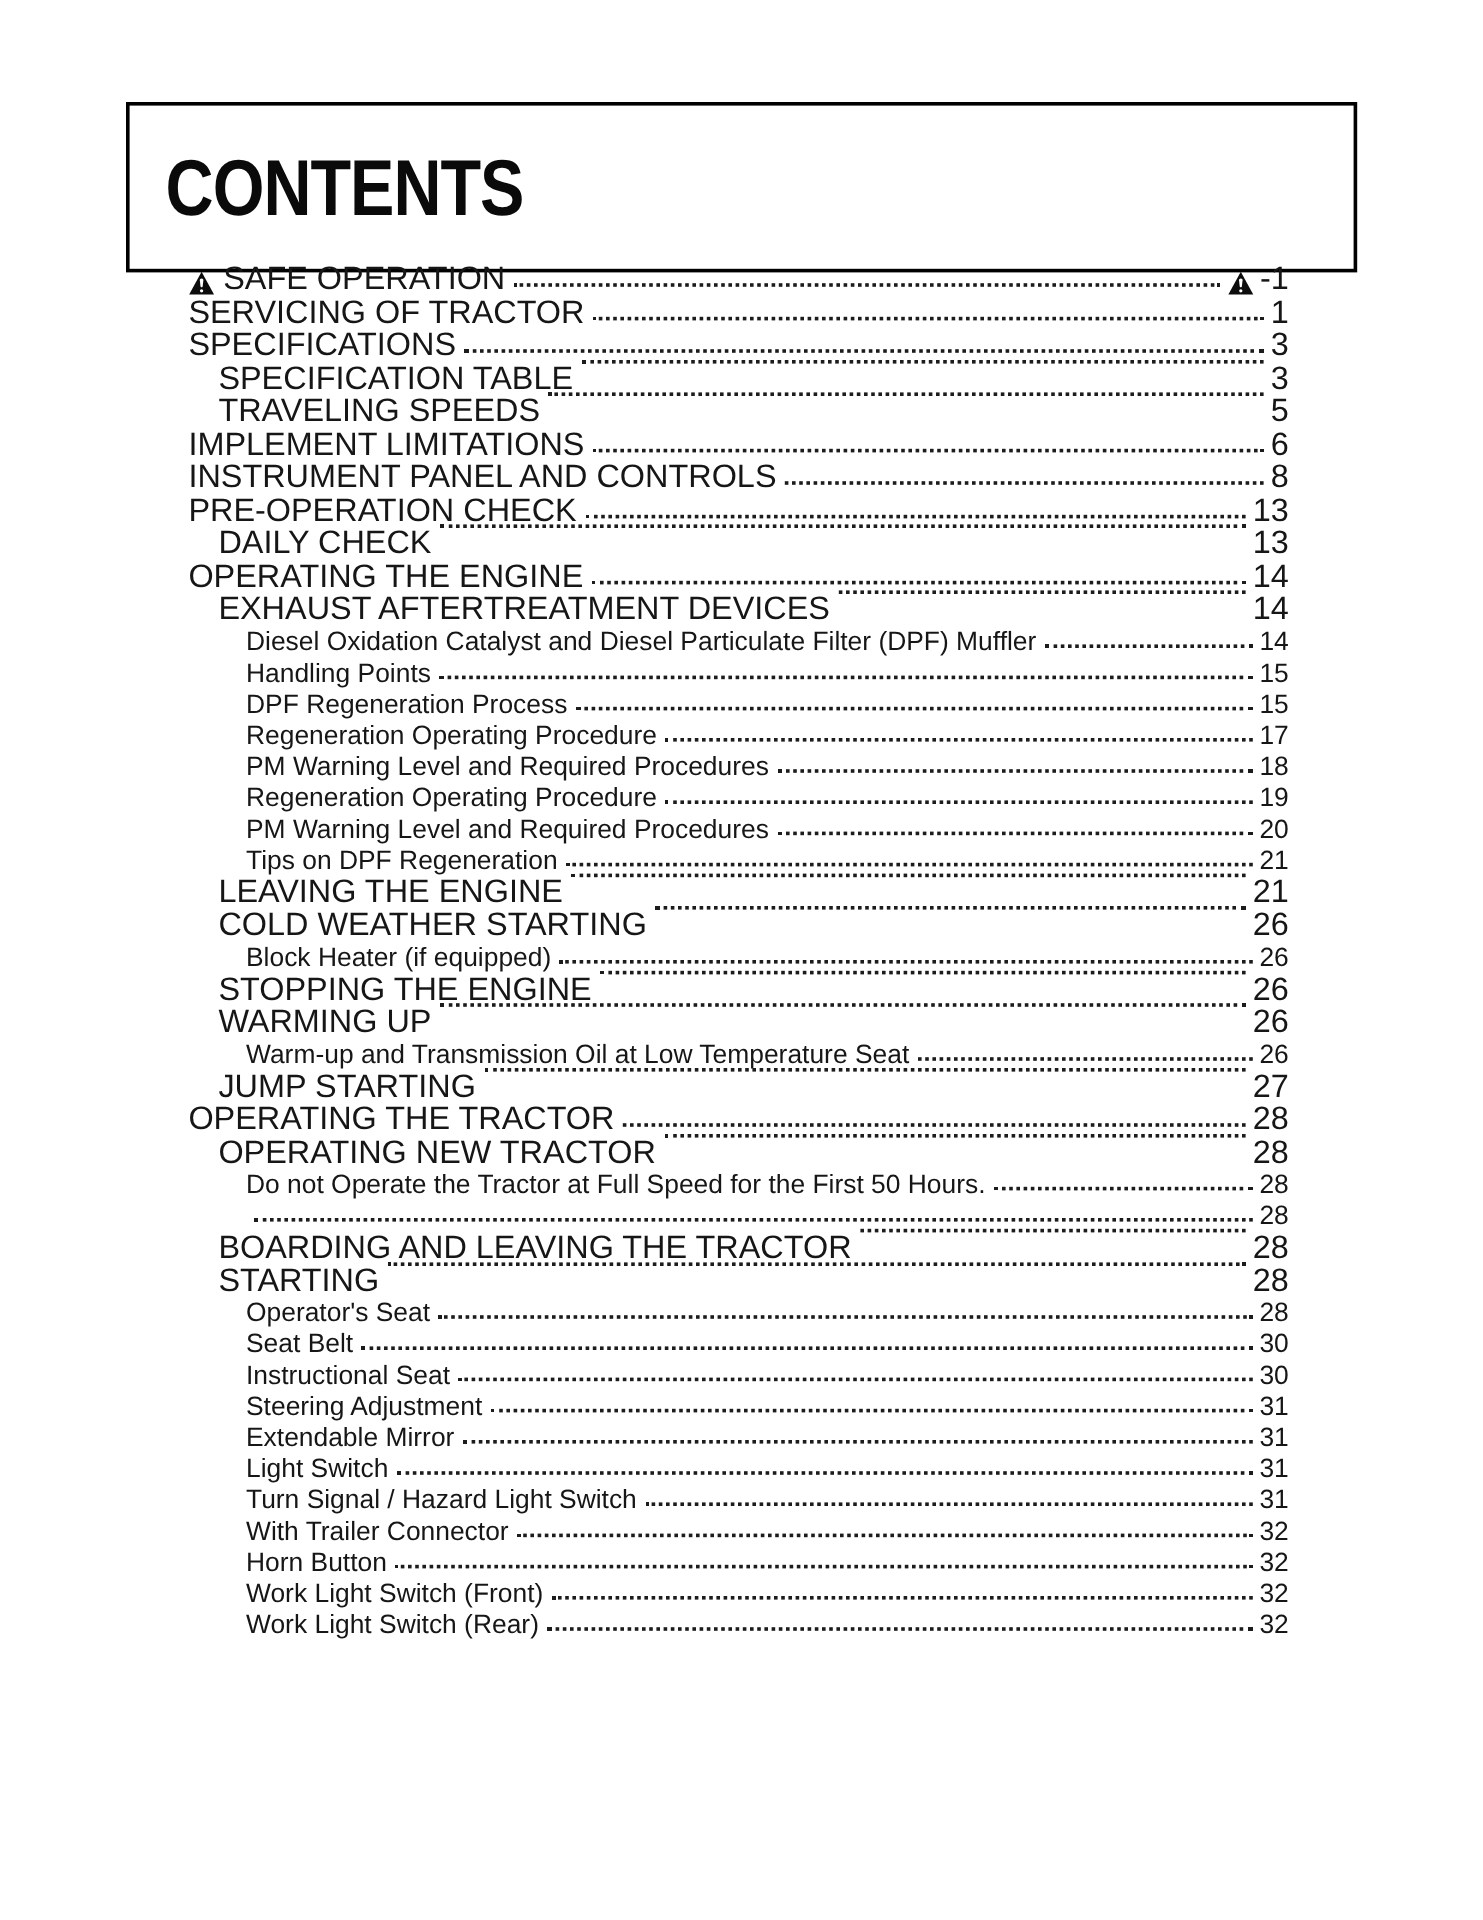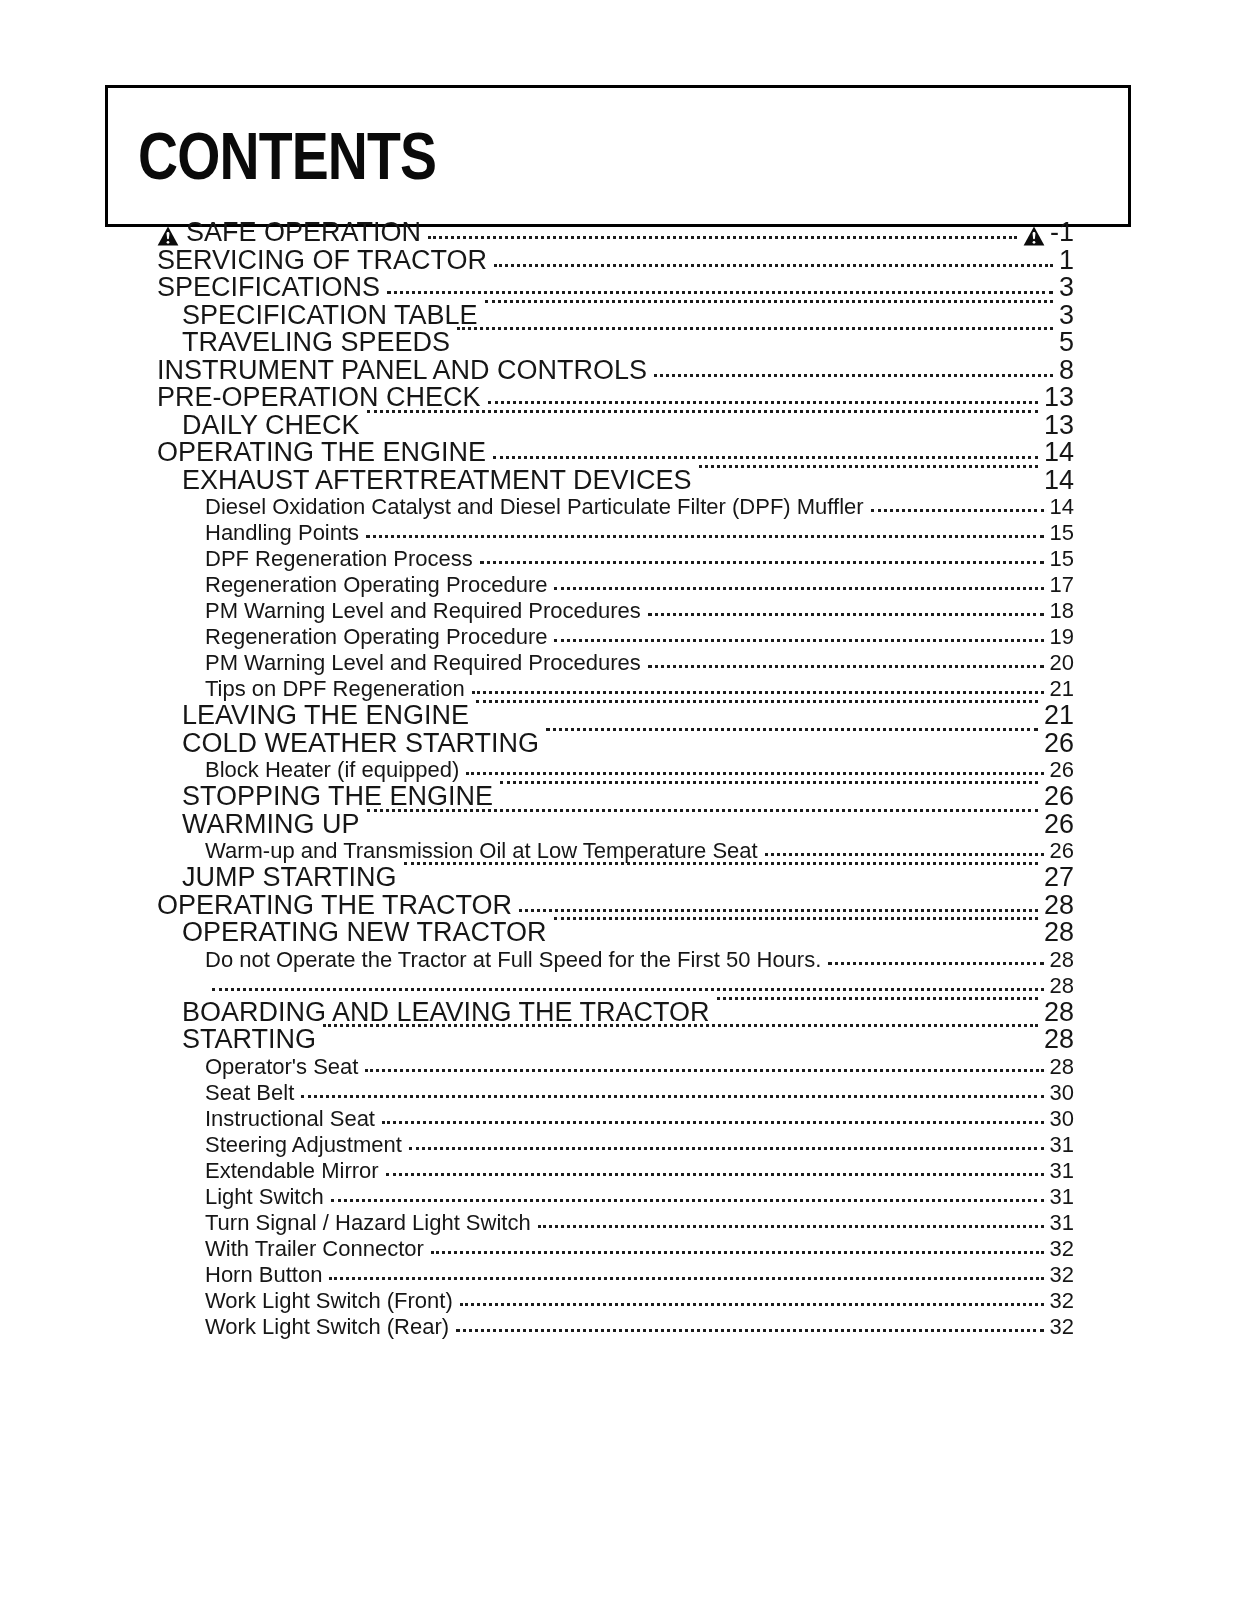"IMPLEMENT LIMITATIONS" div.toc-row { html: none -> <div> <span>IMPLEMENT LIMITATIONS</span> <span></span> <span> <span>6</span> </span> </div> }
